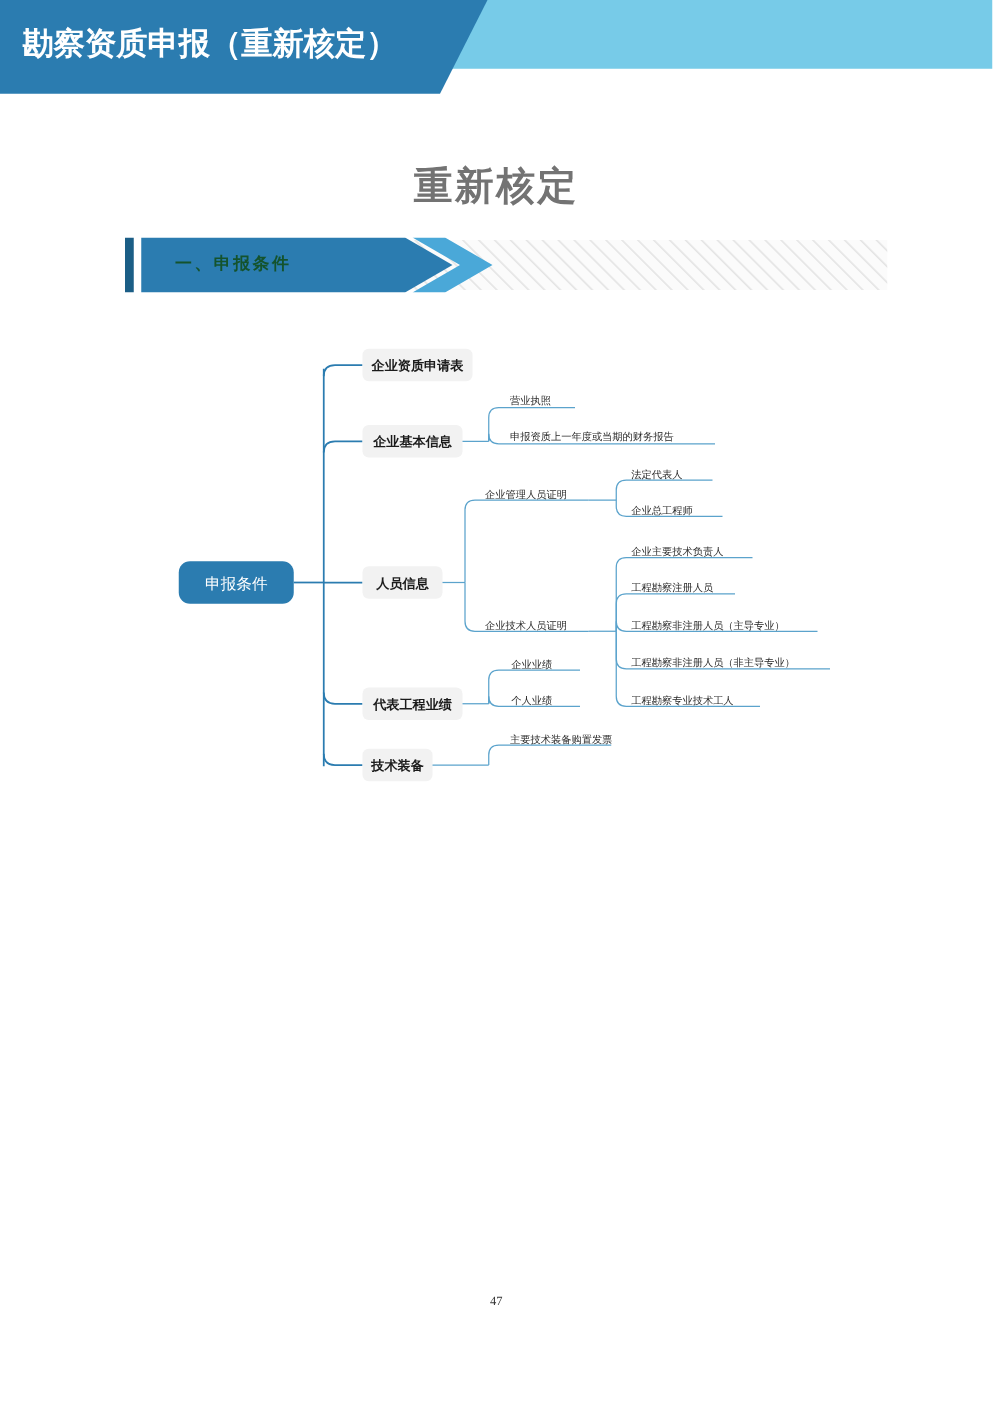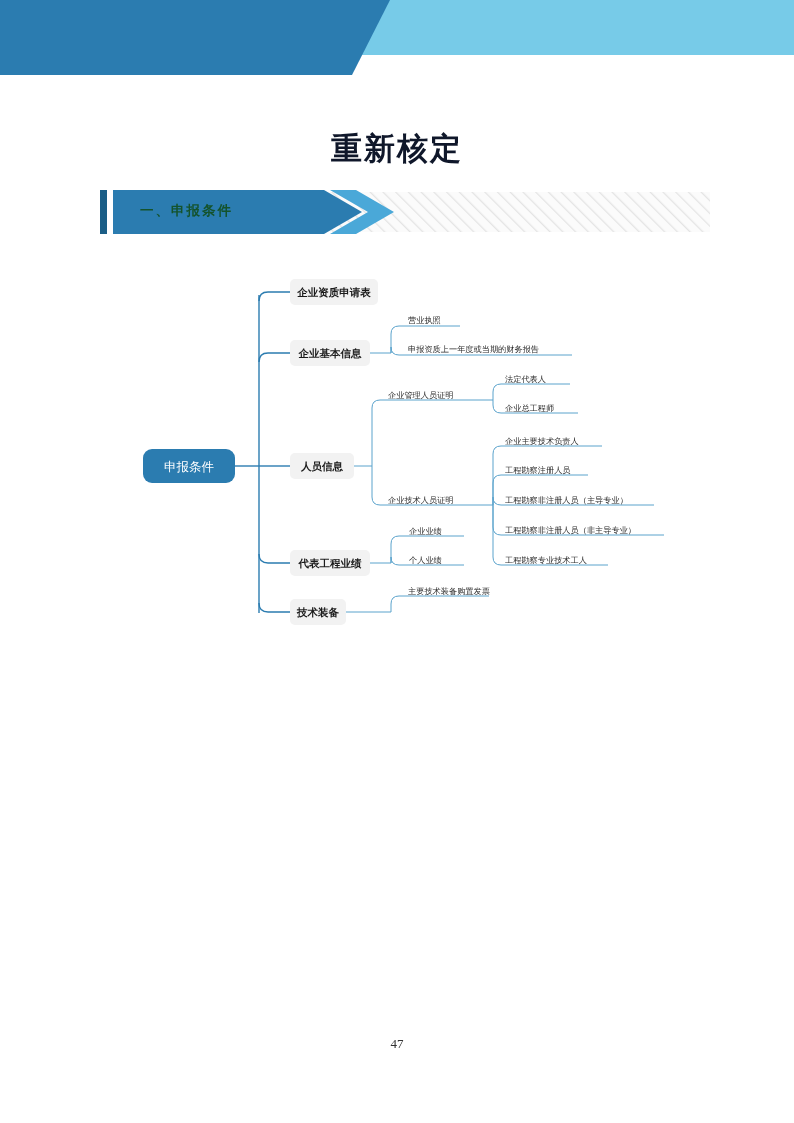"勘察资质申报（重新核定）" div { html: none -> <div>勘察资质申报（重新核定）</div> }
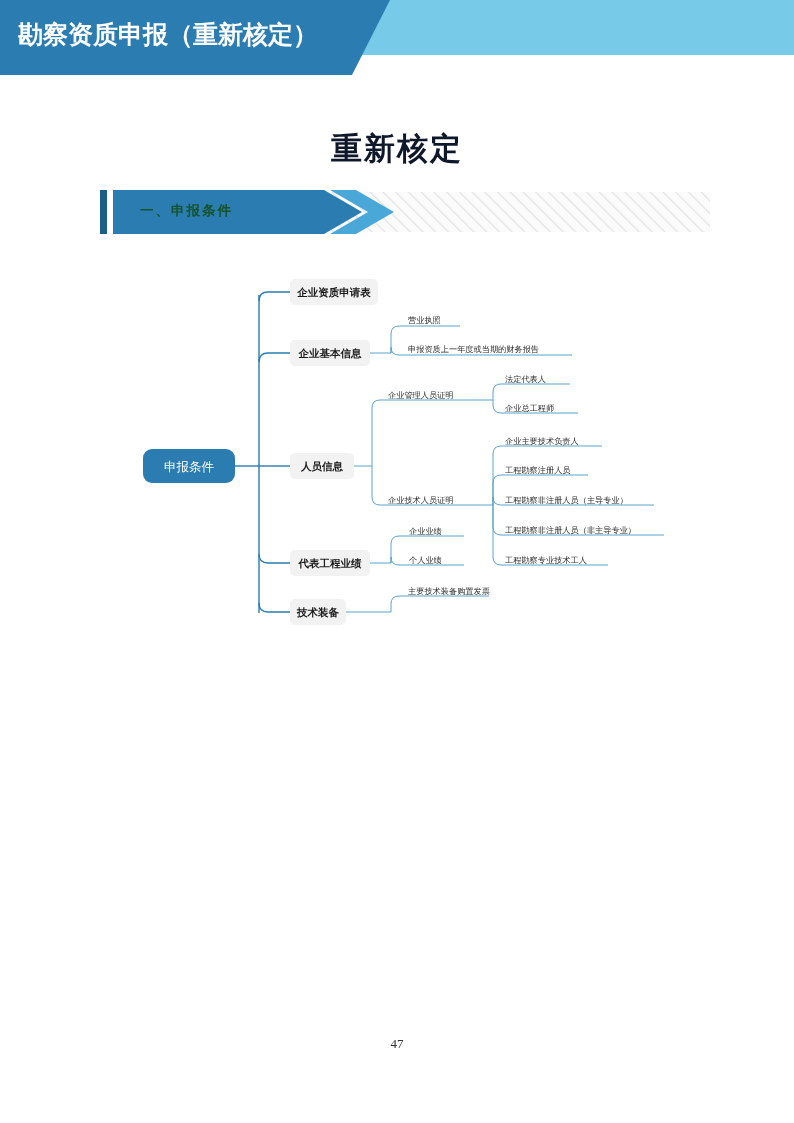"重新核定" #page-title { color: #0f172a -> #737373 }
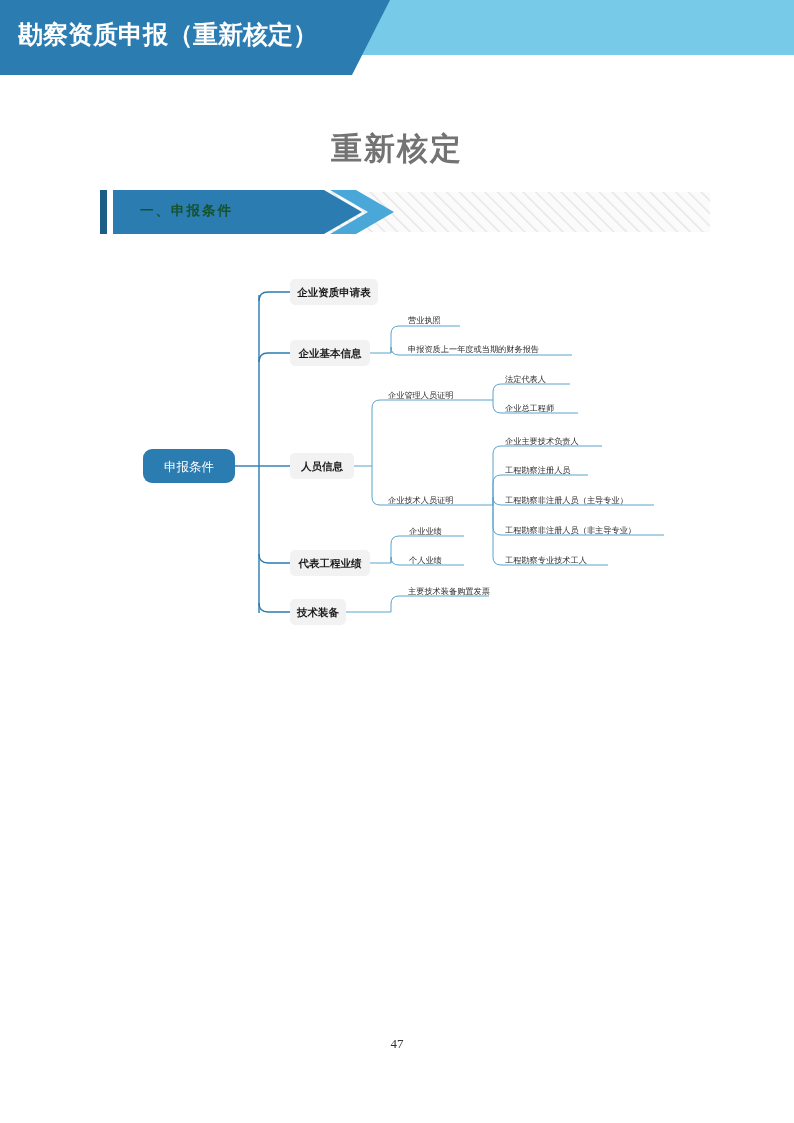"47" #page-number { font-size: 13px -> 10px }
